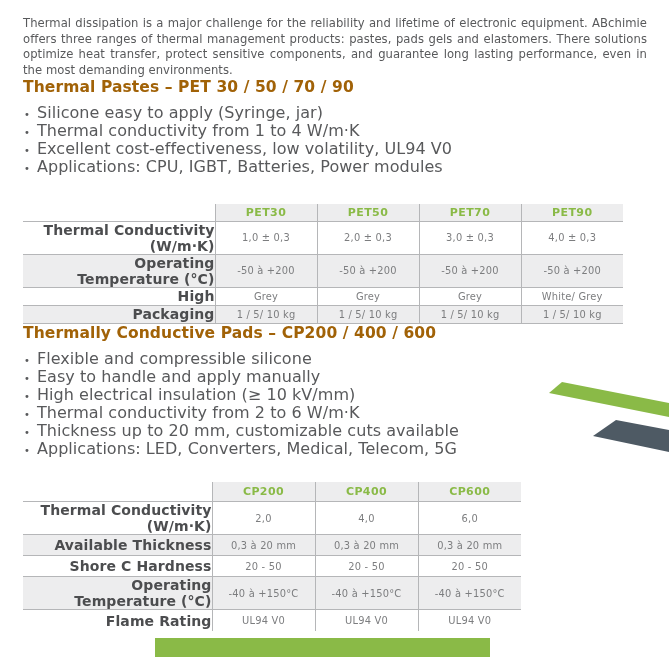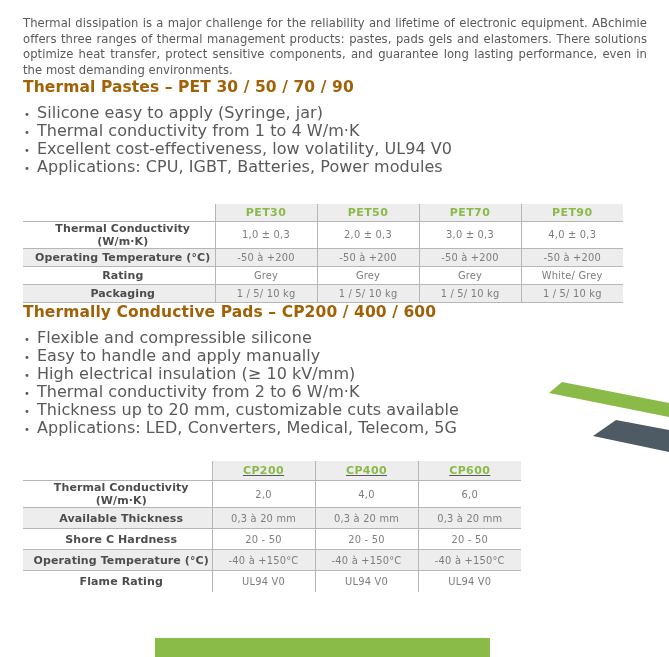"Thermal Conductivity (W/m·K)" .spec td.lab { font-size: 11px -> 14px; text-align: center -> right }
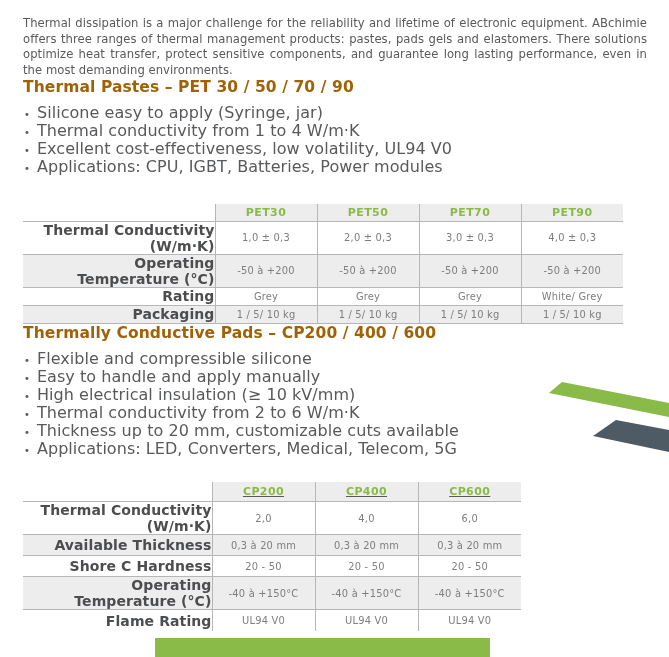"Rating" td.lab { text: Rating -> High }
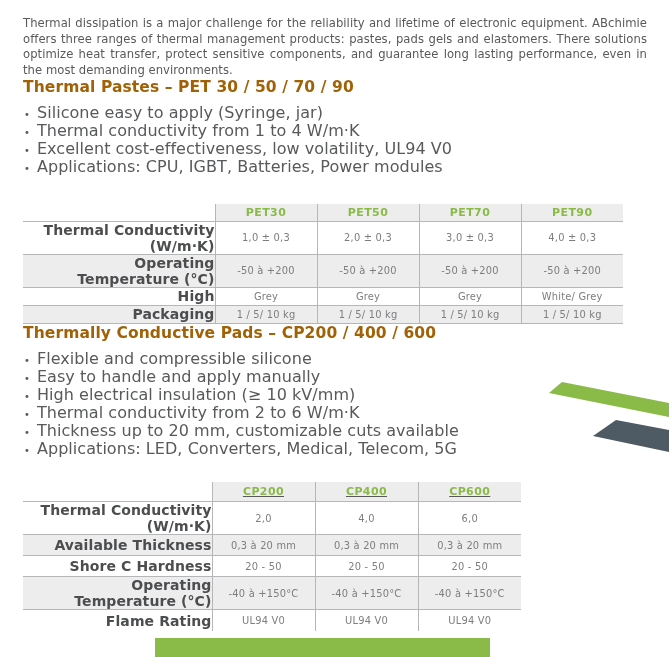"CP200" .t2 thead tr { text-decoration: underline -> none }
